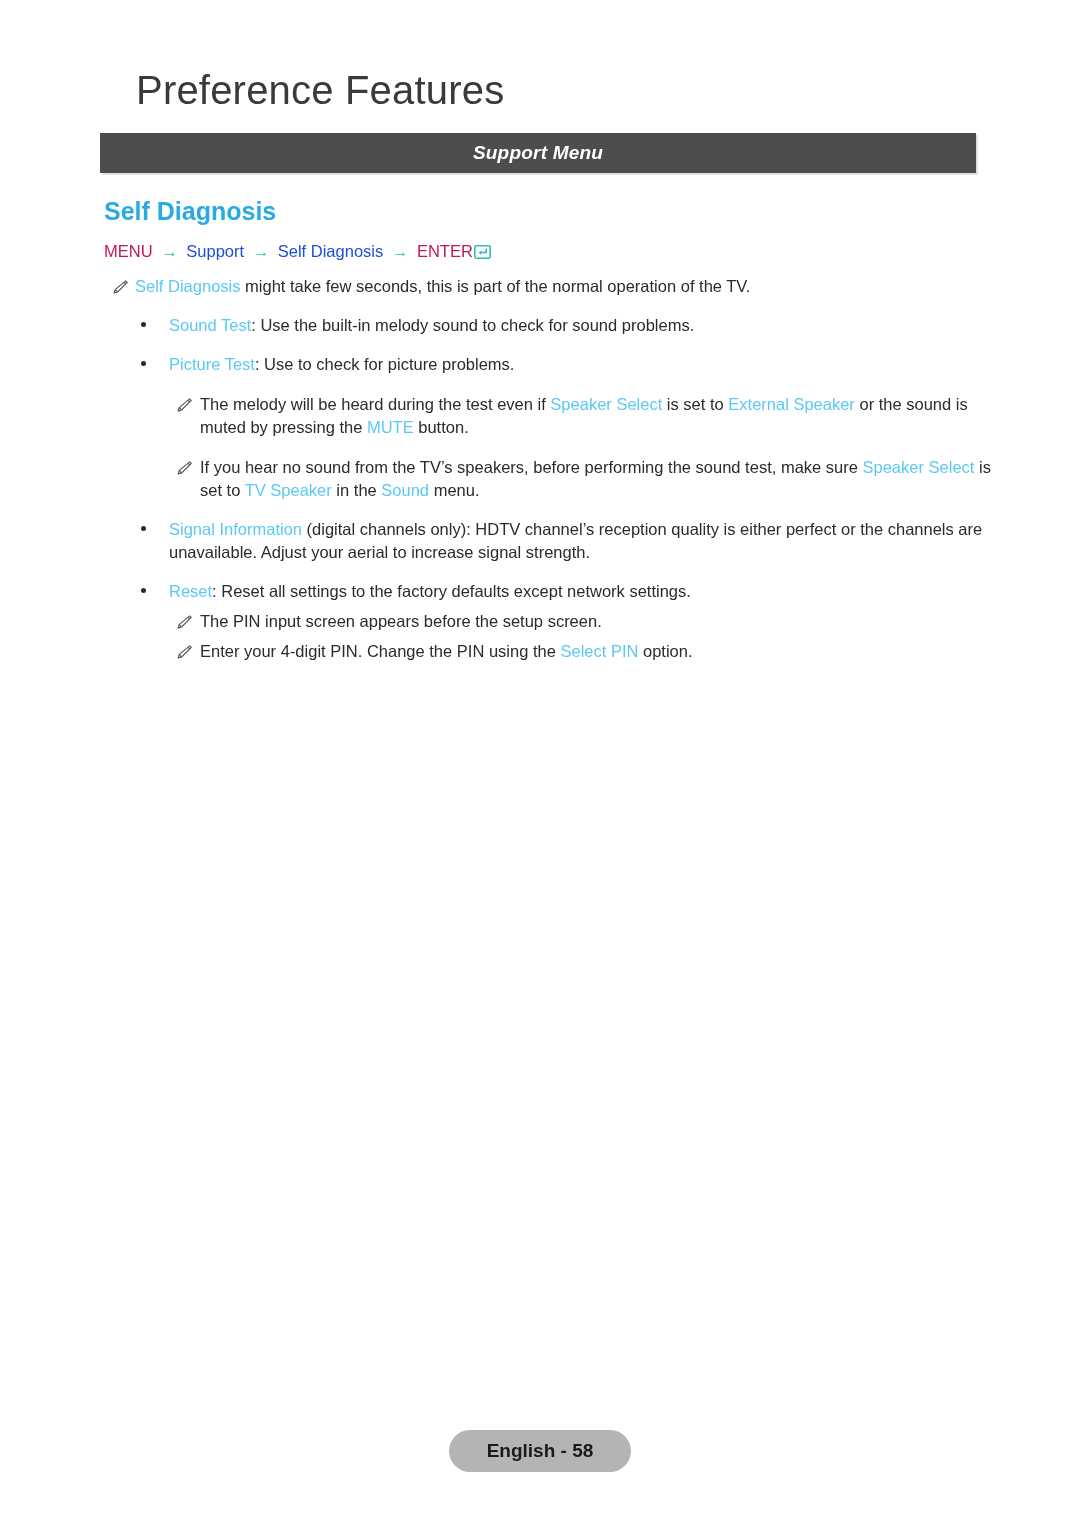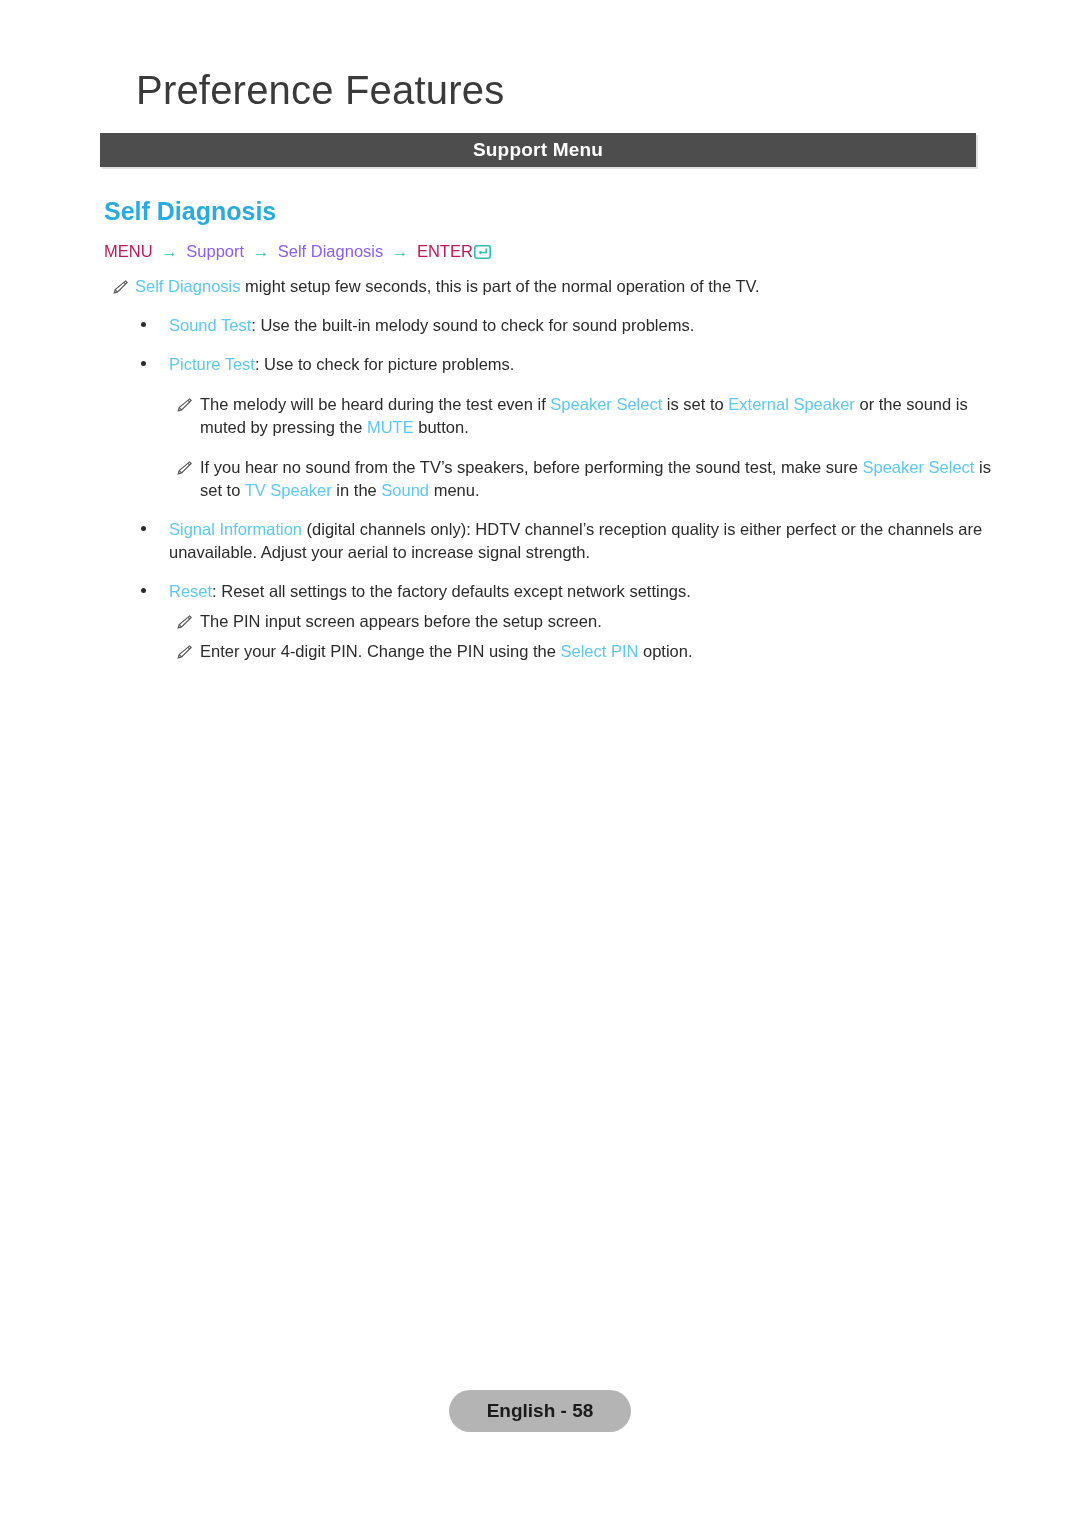"Support Menu" .section-bar { font-style: none -> italic; height: 34px -> 40px }
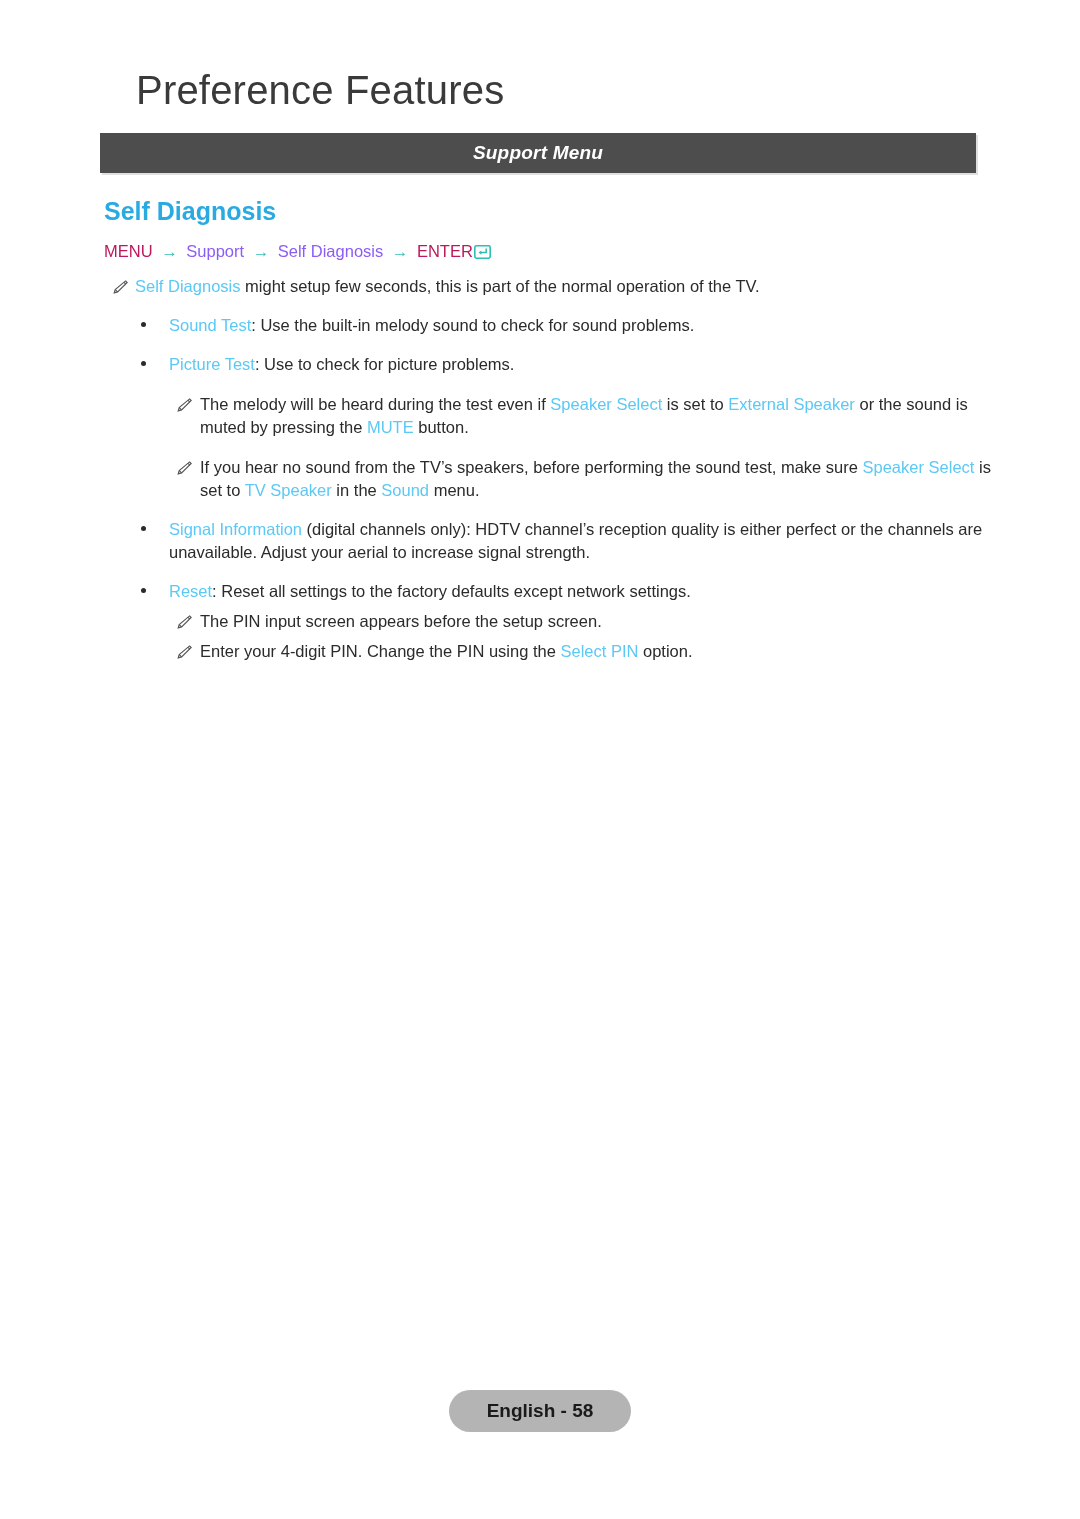"Support" .menu-path .mp-blue { color: #8b5cf6 -> #1d4ed8 }
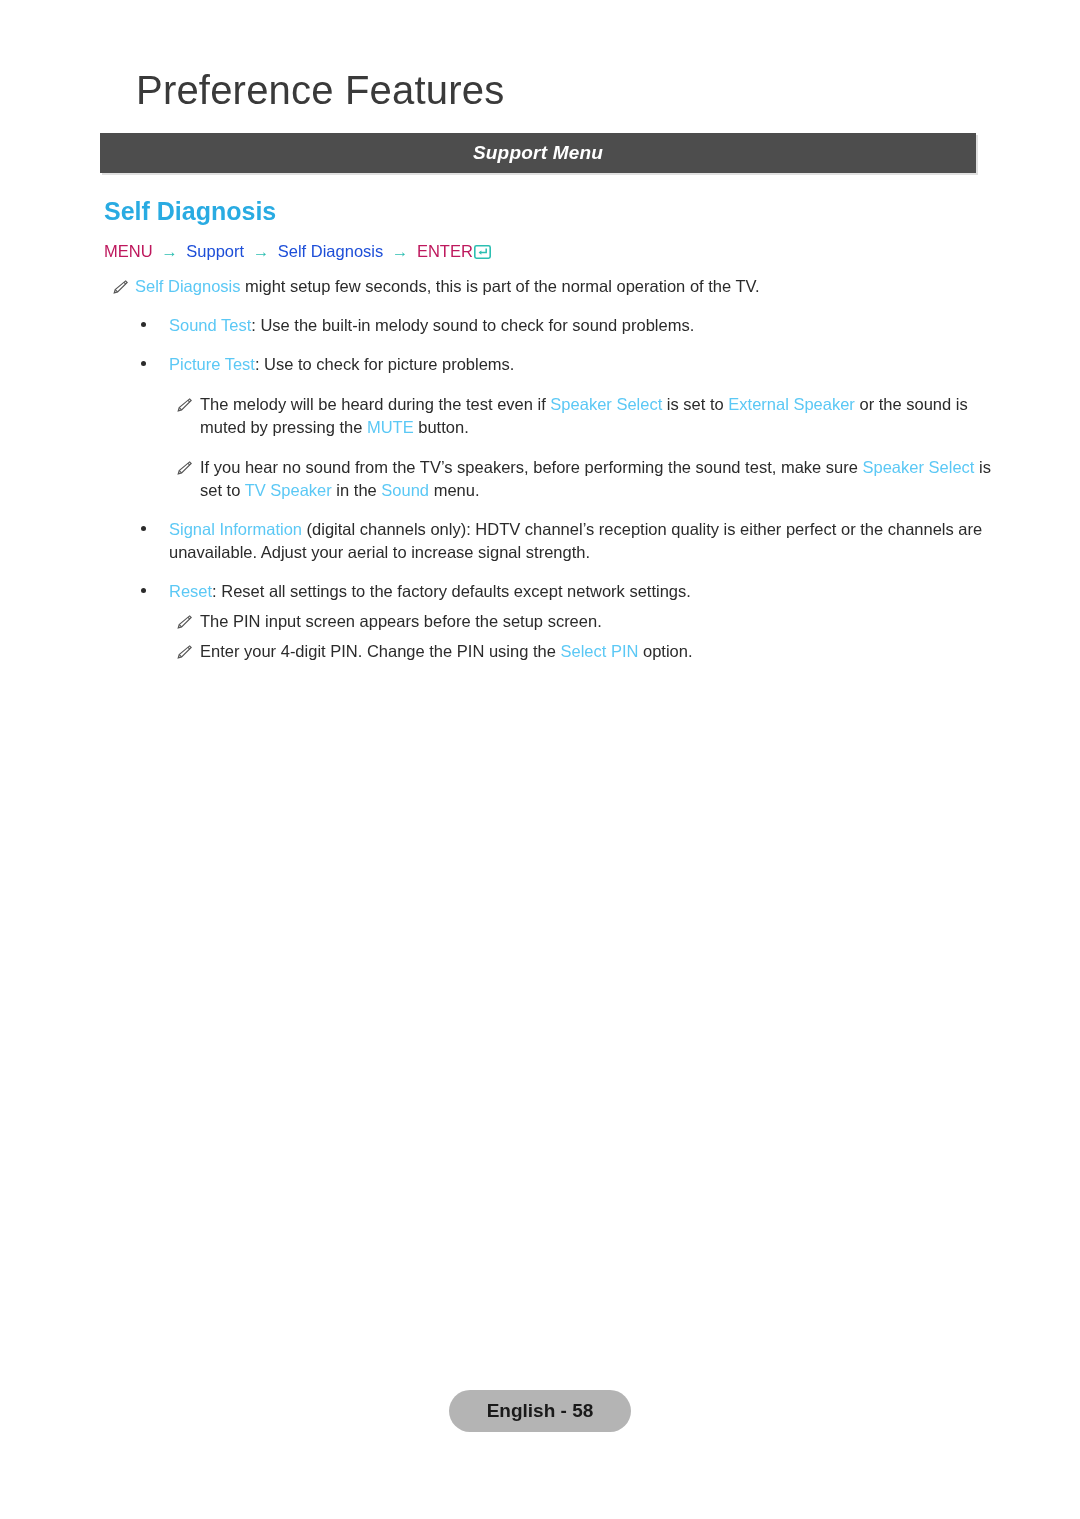"might setup few seconds, this" span { text: setup -> take }
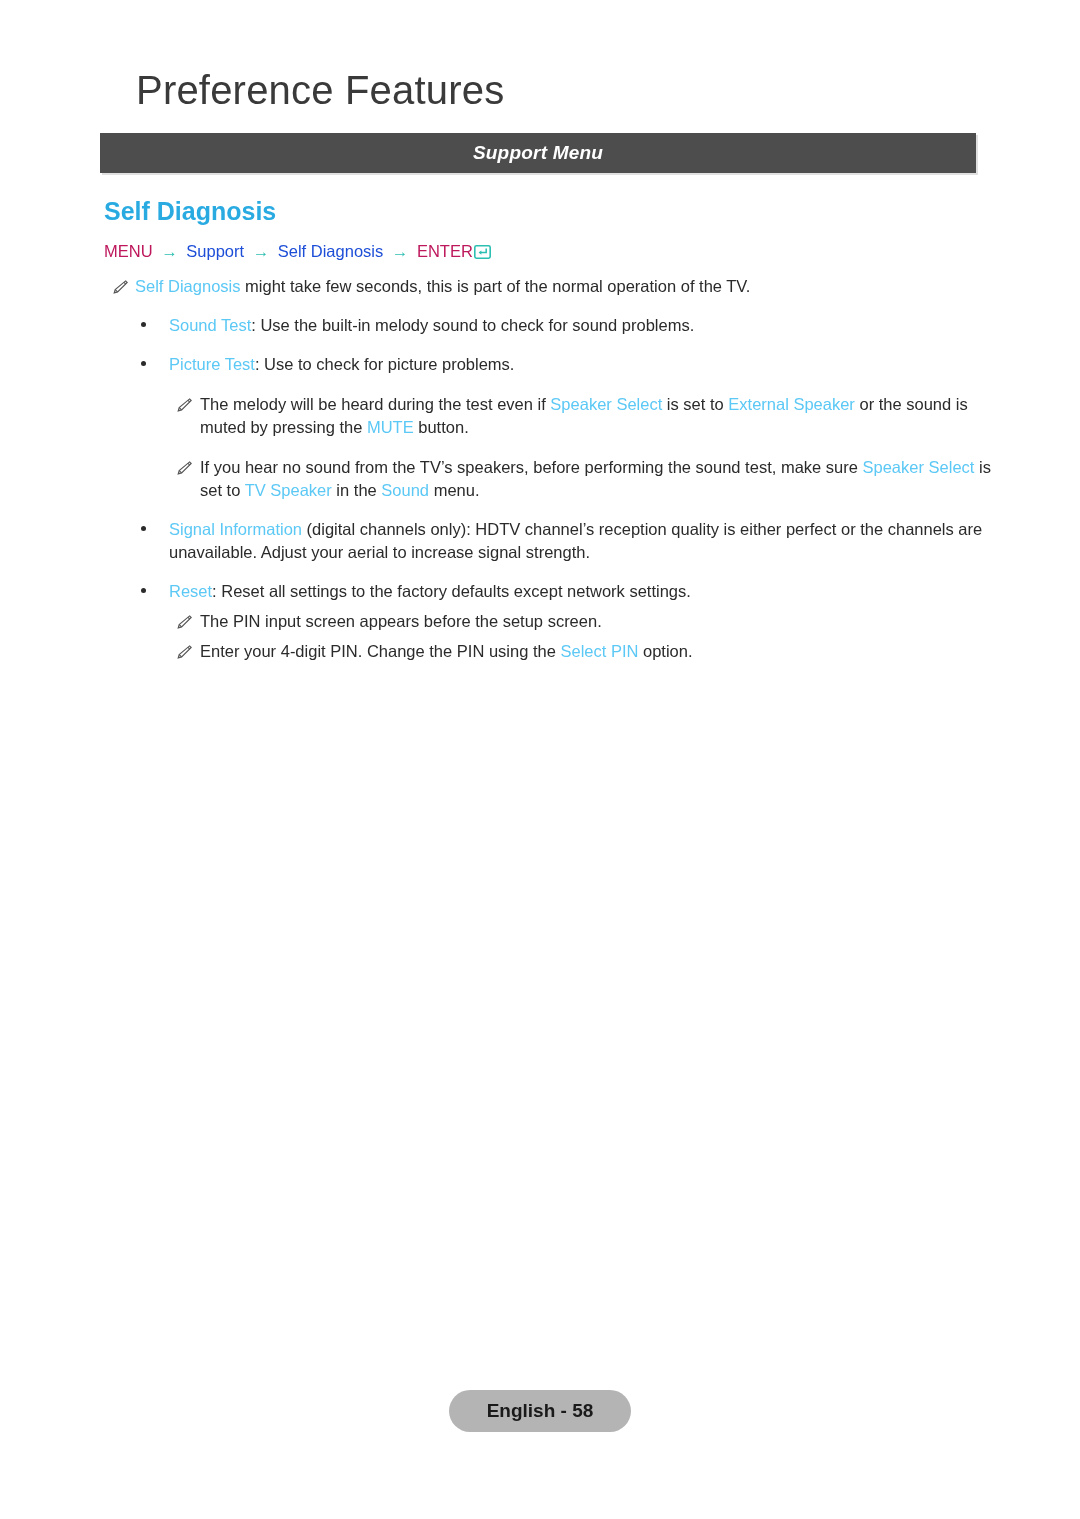"English - 58" .footer { top: 1390px -> 1430px }
